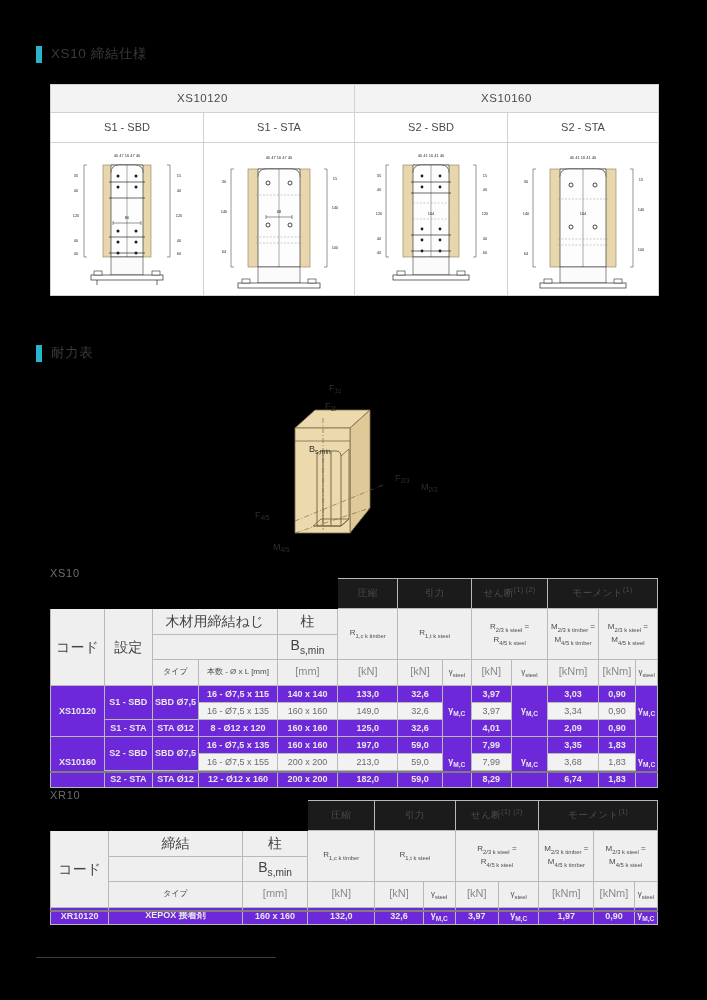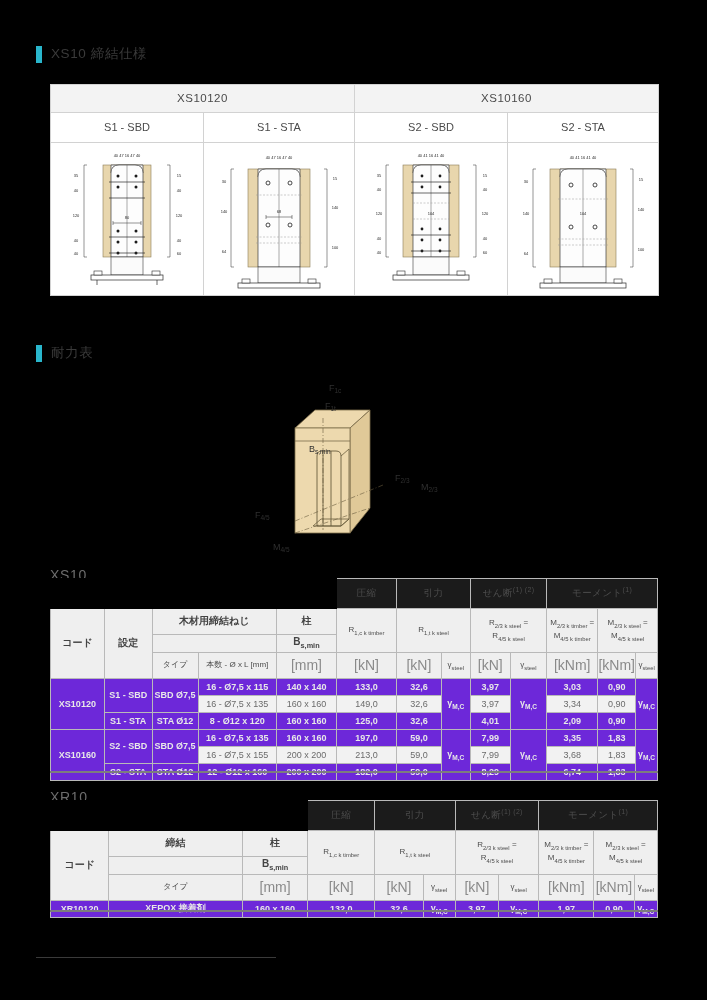"XS10" .tbl-label { font-size: 14px -> 11px }
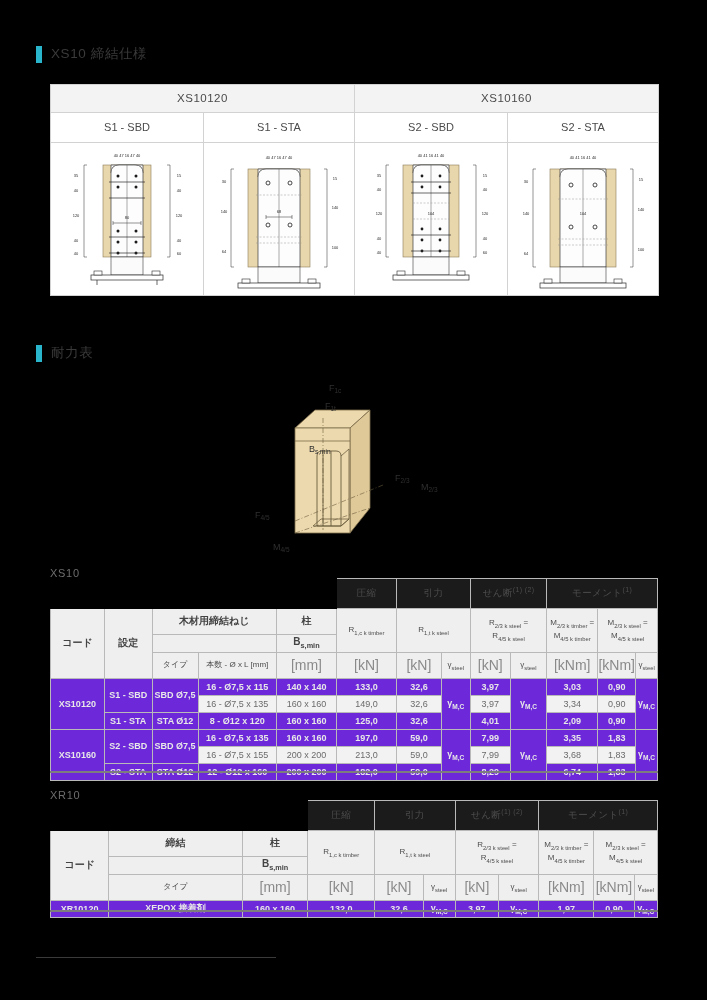"木材用締結ねじ" .sub .big { font-size: 10px -> 14px; font-weight: bold -> none }
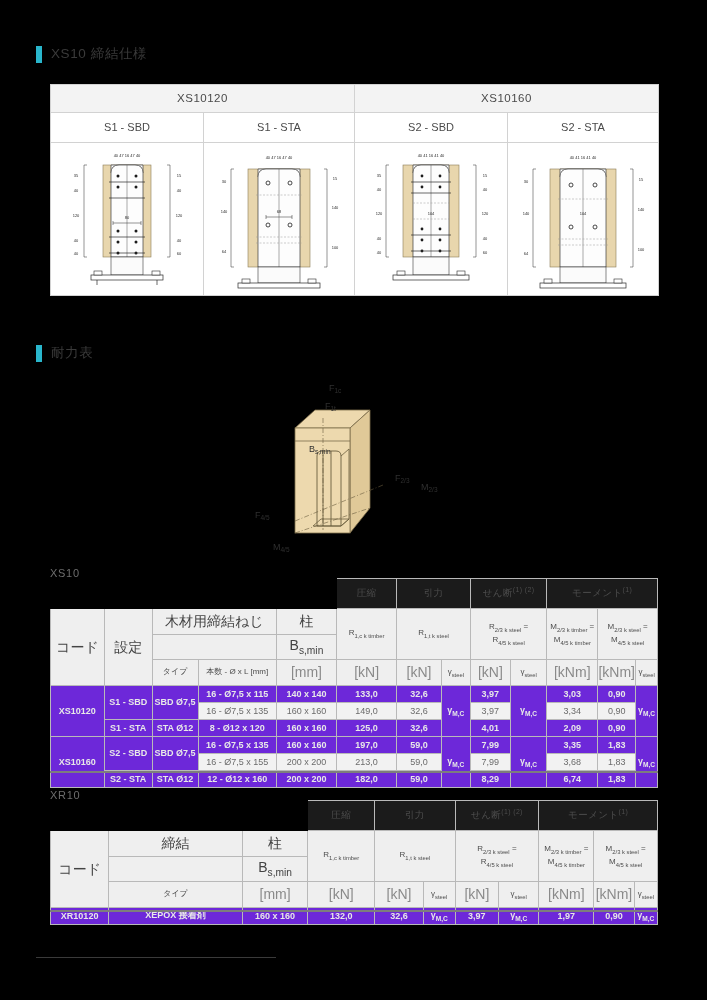"[mm]" .sub .unit { font-size: 14px -> 11px }
